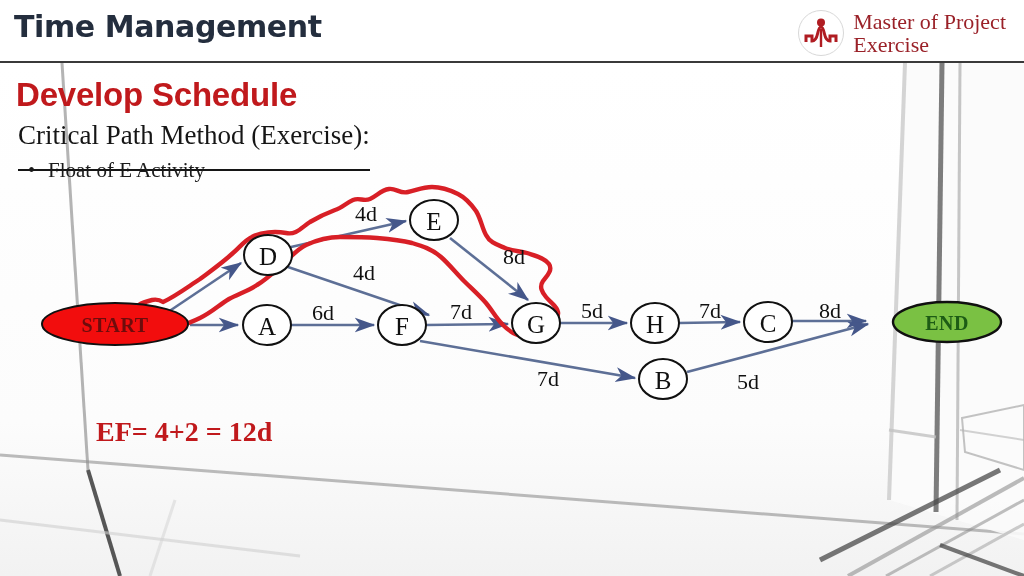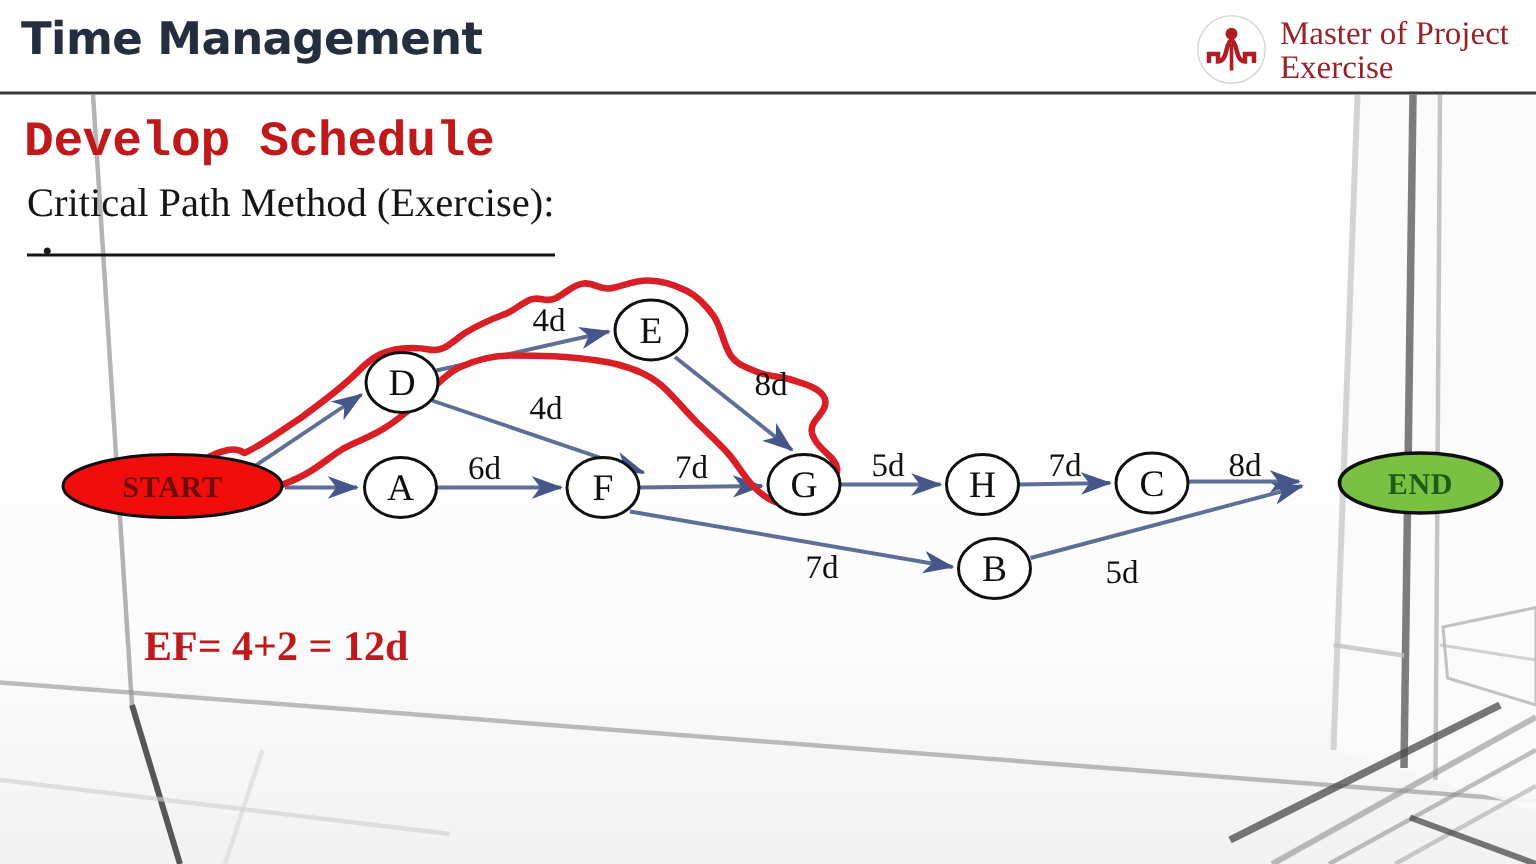"Develop Schedule" #slide-title { font-family: Liberation Mono, monospace -> Liberation Sans, sans-serif }
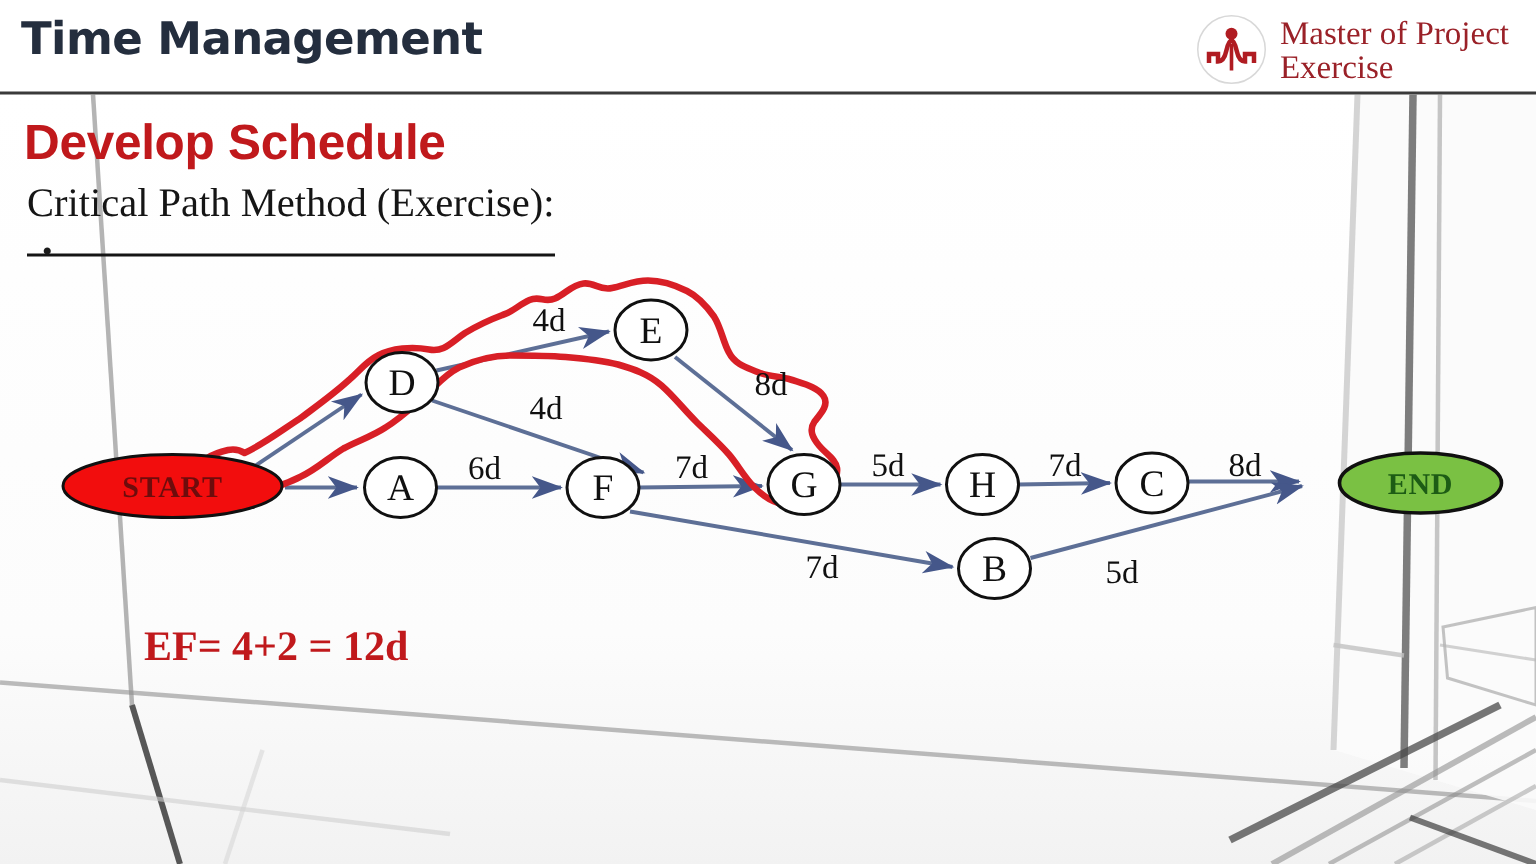"Float of E Activity" span { html: none -> <span>Float of E Activity</span> }
